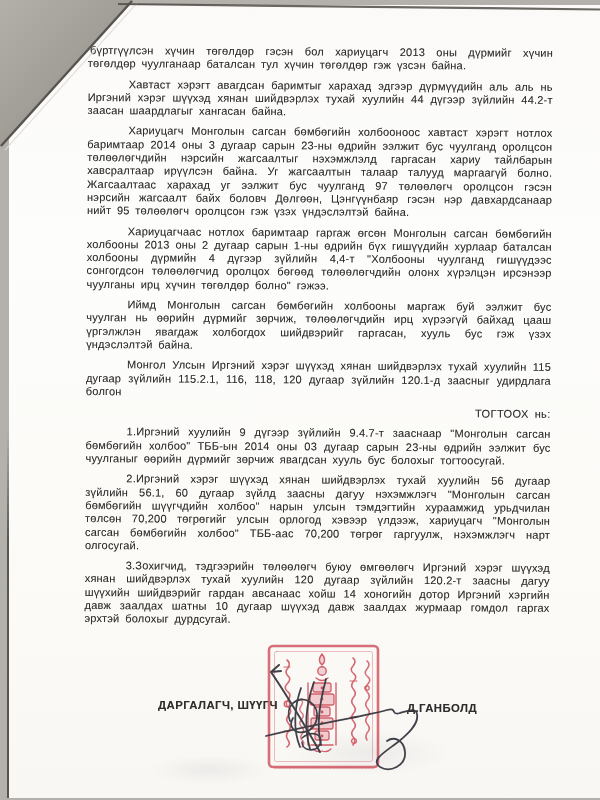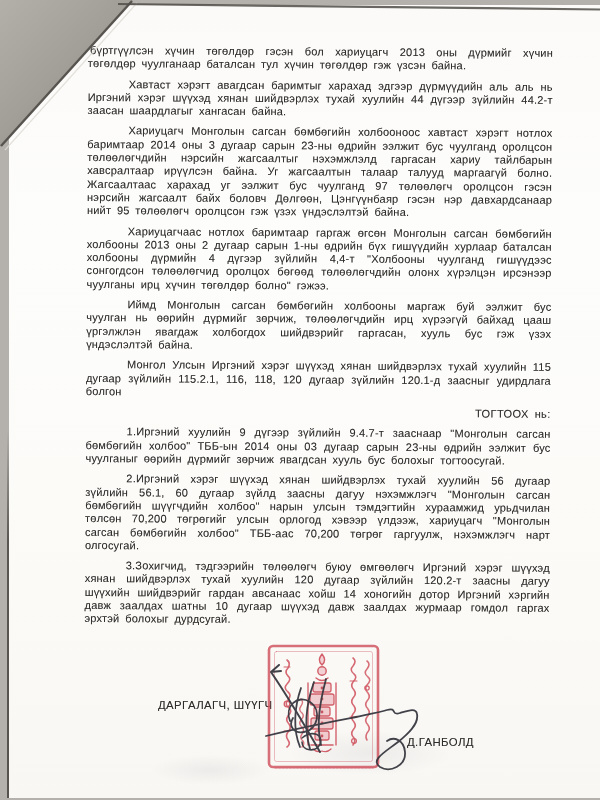"ДАРГАЛАГЧ, ШҮҮГЧ" .sig-label { font-weight: none -> bold }
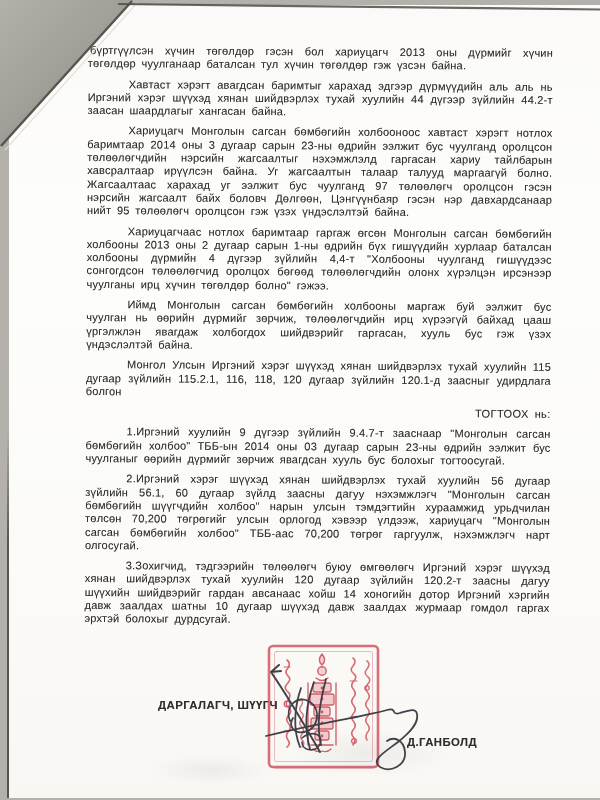"Д.ГАНБОЛД" .sig-name { top: 736px -> 702px }
